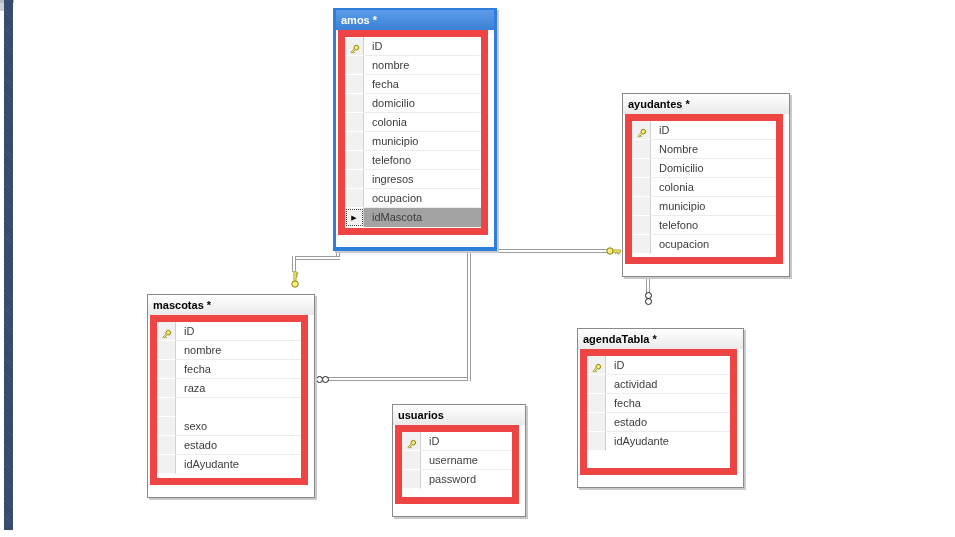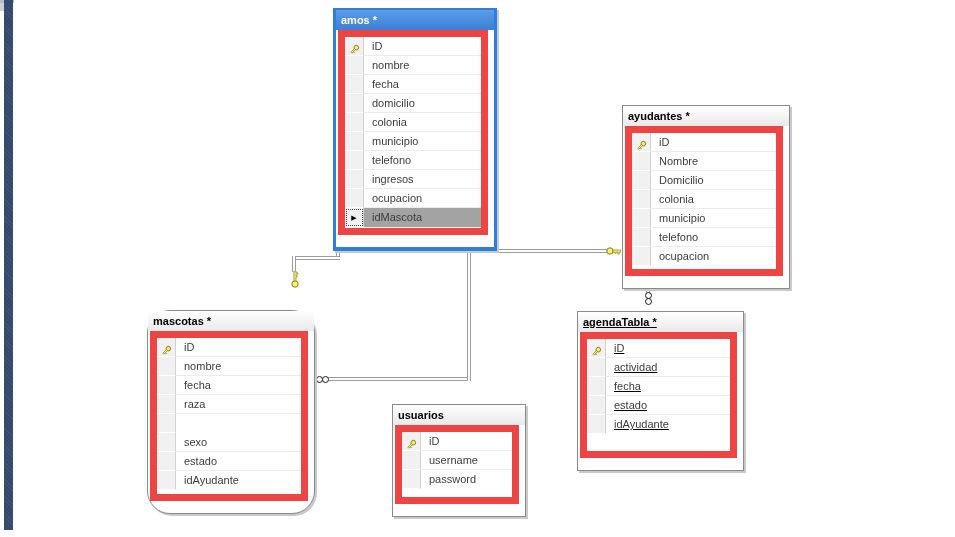"ayudantes *" div.dtable { top: 105px -> 93px }
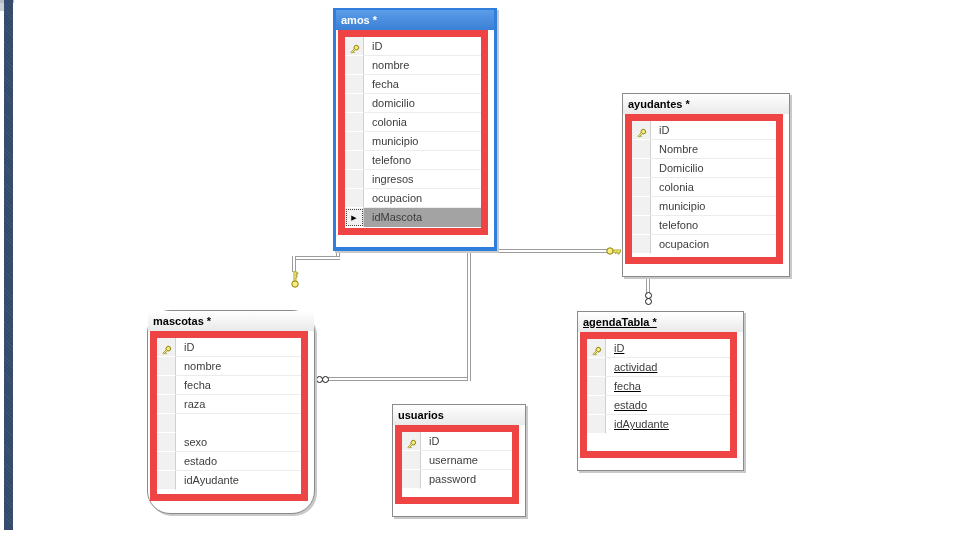"mascotas *" div.dtable { border-radius: 23px -> none; top: 310px -> 294px }
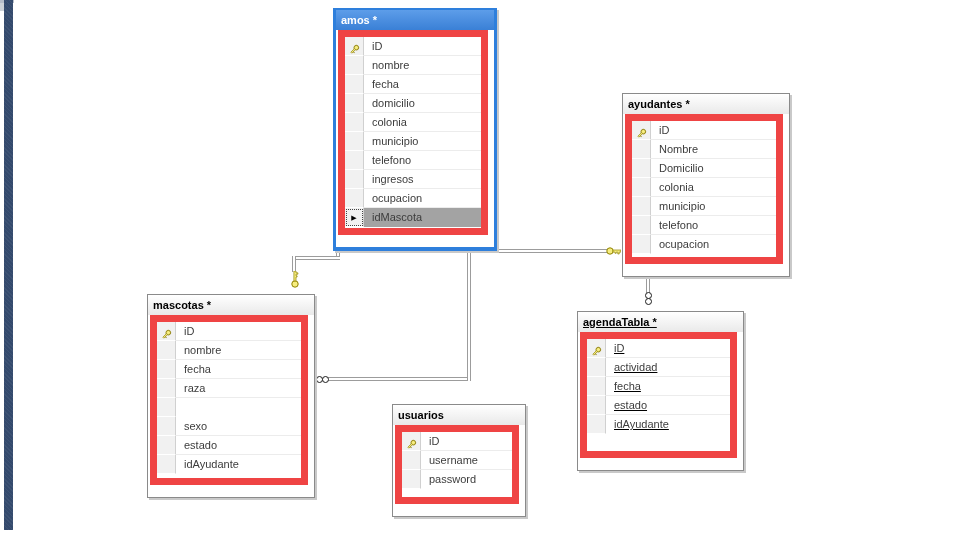"agendaTabla *" div.dtable { text-decoration: underline -> none; top: 311px -> 328px }
